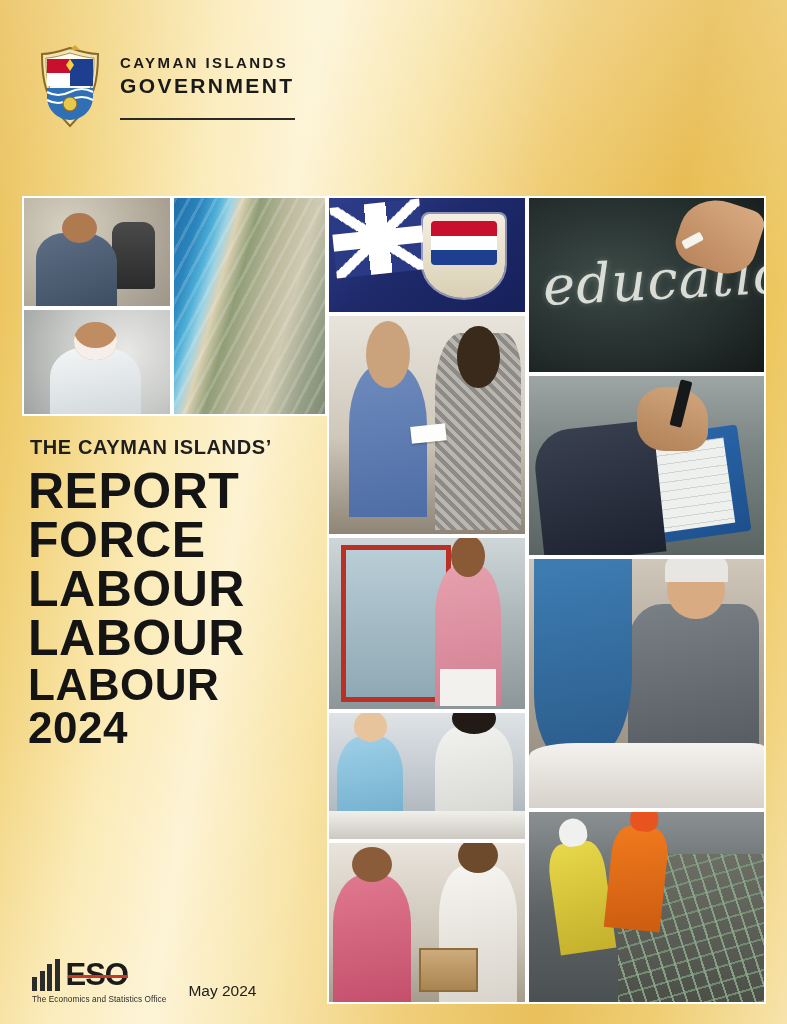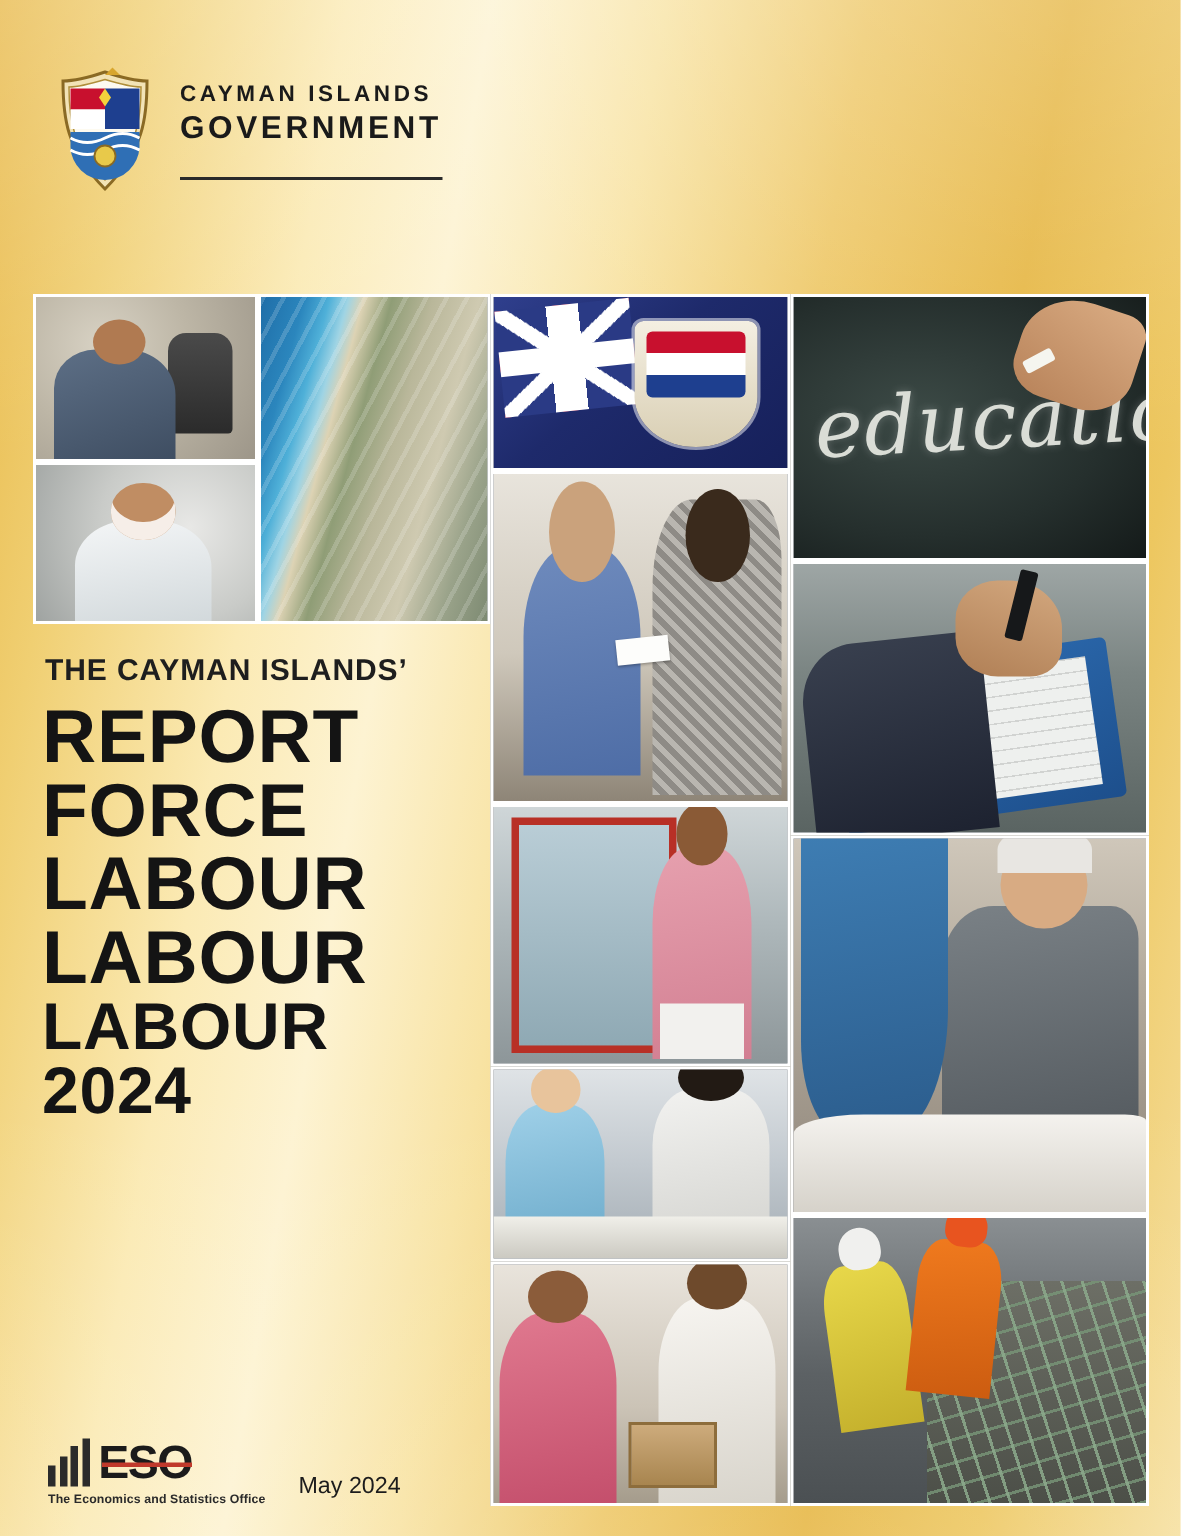"The Economics and Statistics Office" .eso-sub { font-weight: 700 -> 400 }
